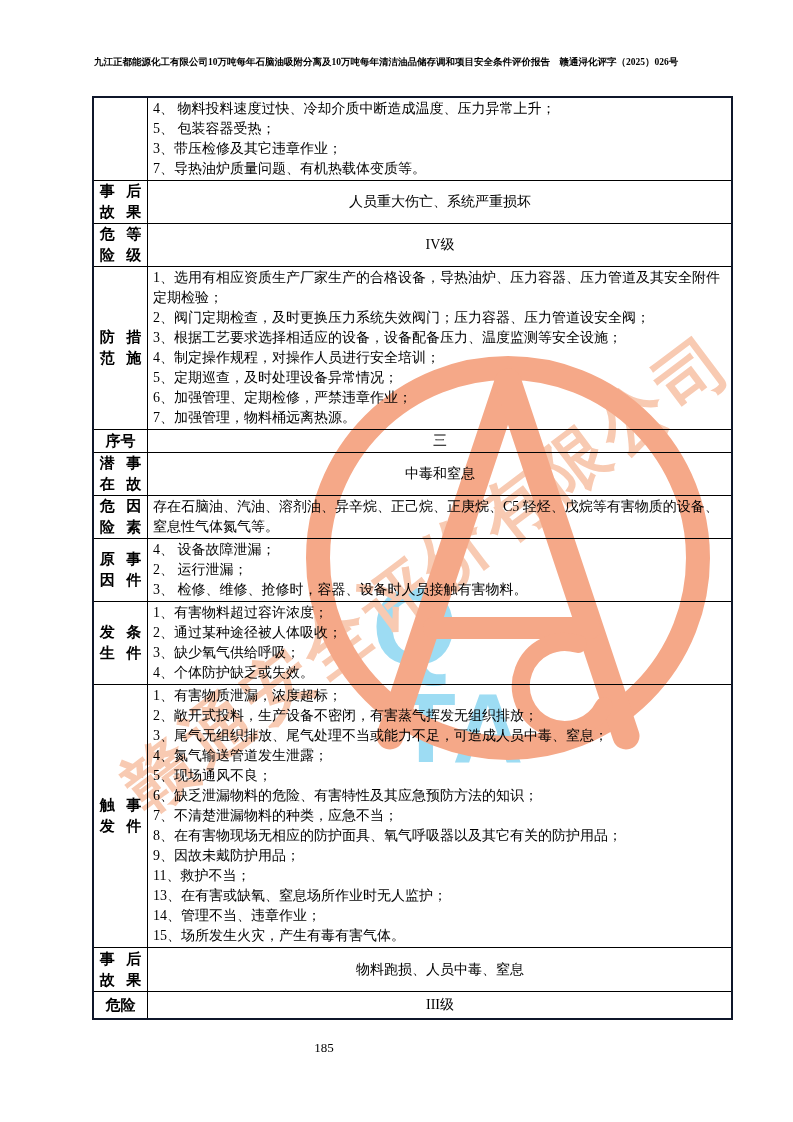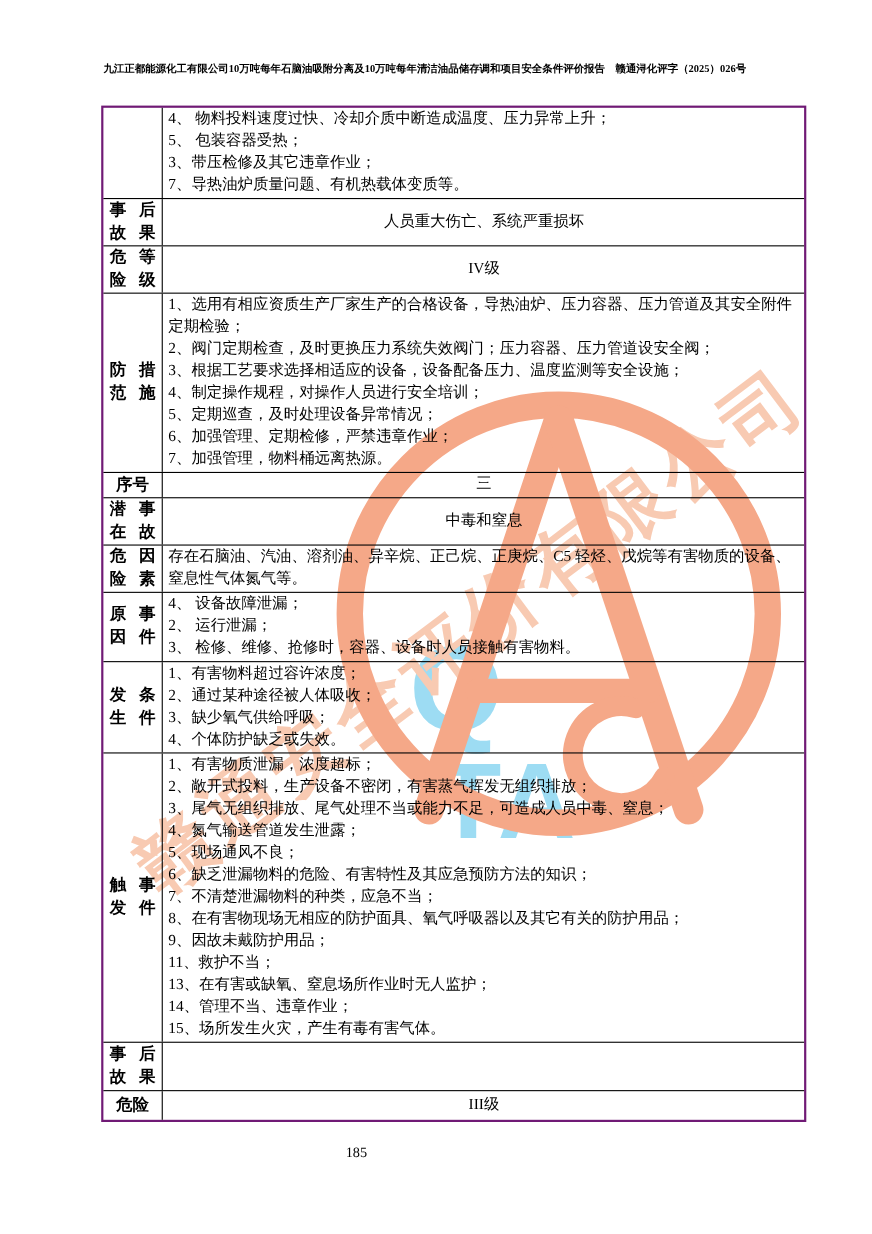"4、 物料投料速度过快、冷却介质中断造成温度、压力异常上升；" .hazard-table { border: 2px solid #701a75 -> 2px solid #0f172a }
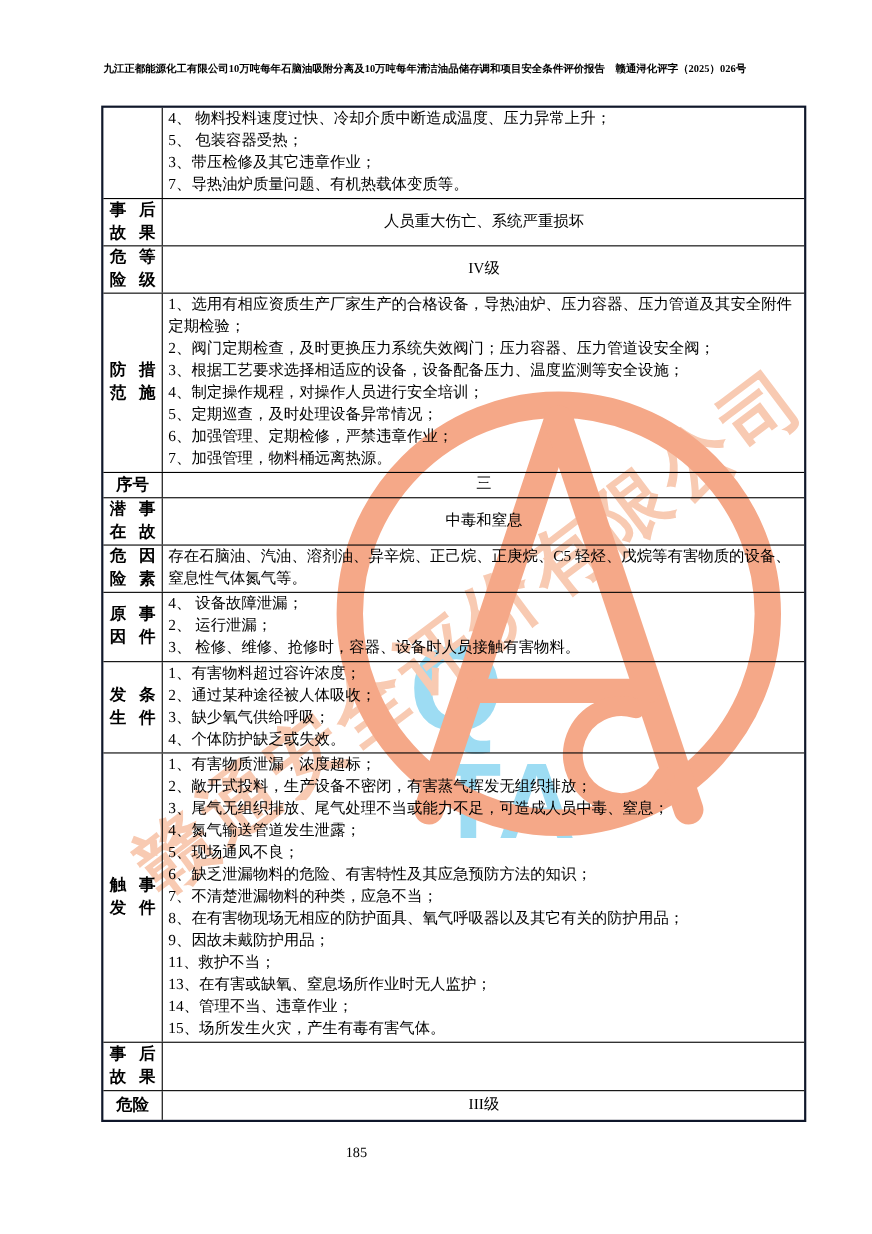"物料跑损、人员中毒、窒息" div.content { html: none -> <div> <div>物料跑损、人员中毒、窒息</div> </div> }
